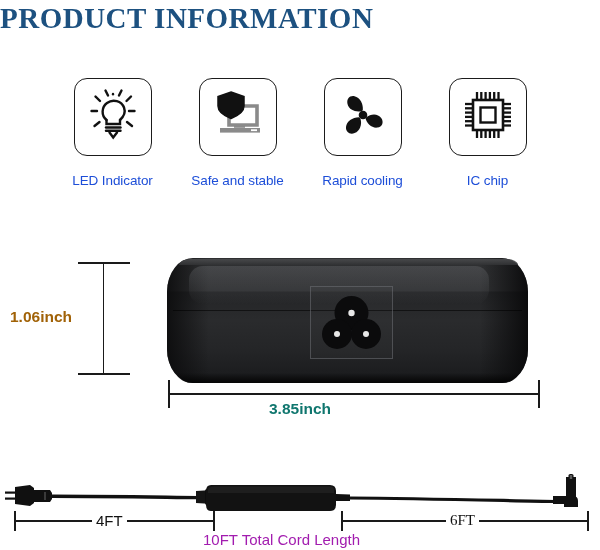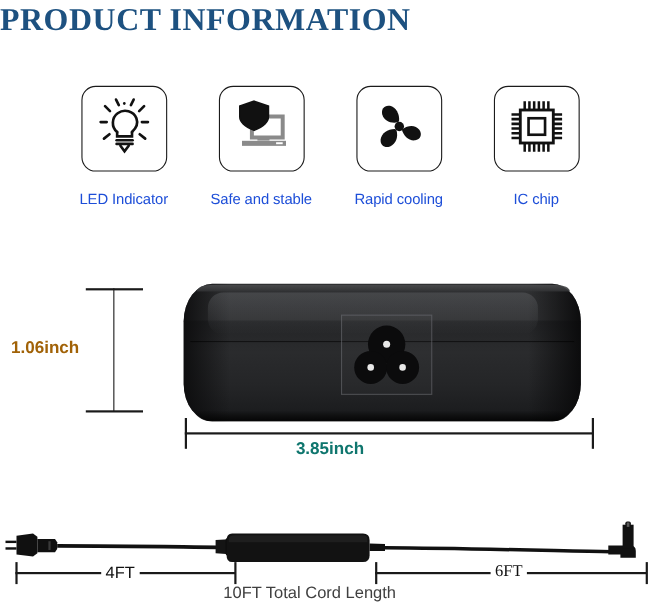"10FT Total Cord Length" .total-label { color: #404040 -> #a21caf }
